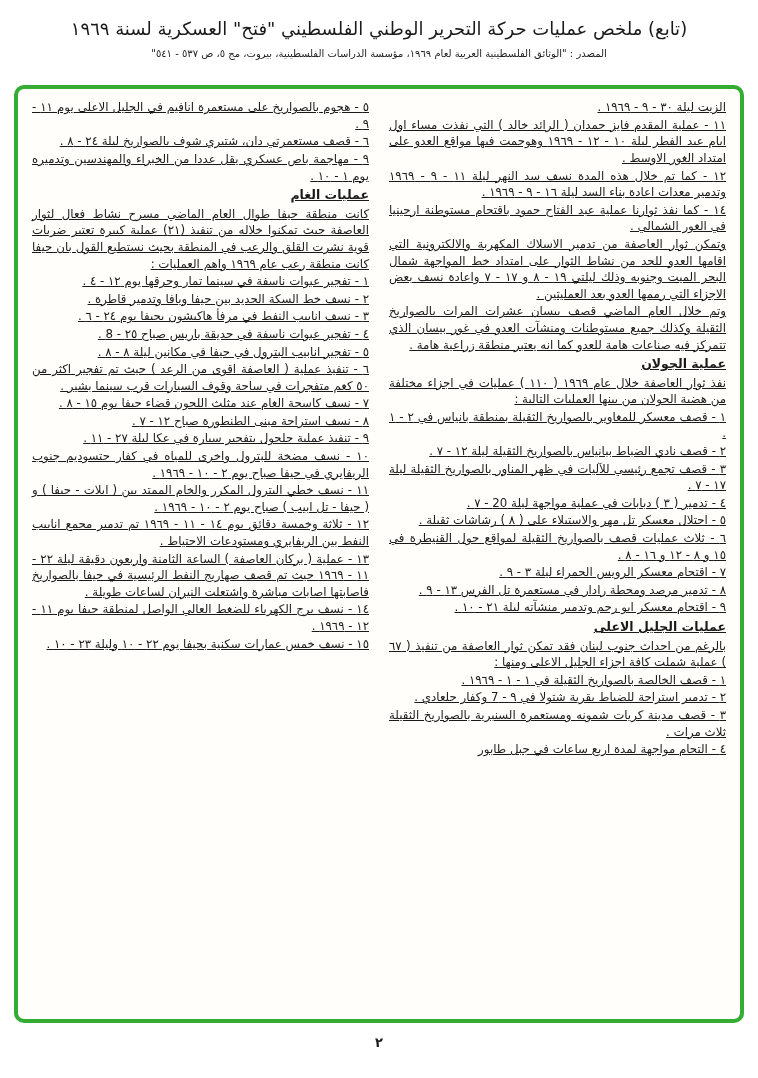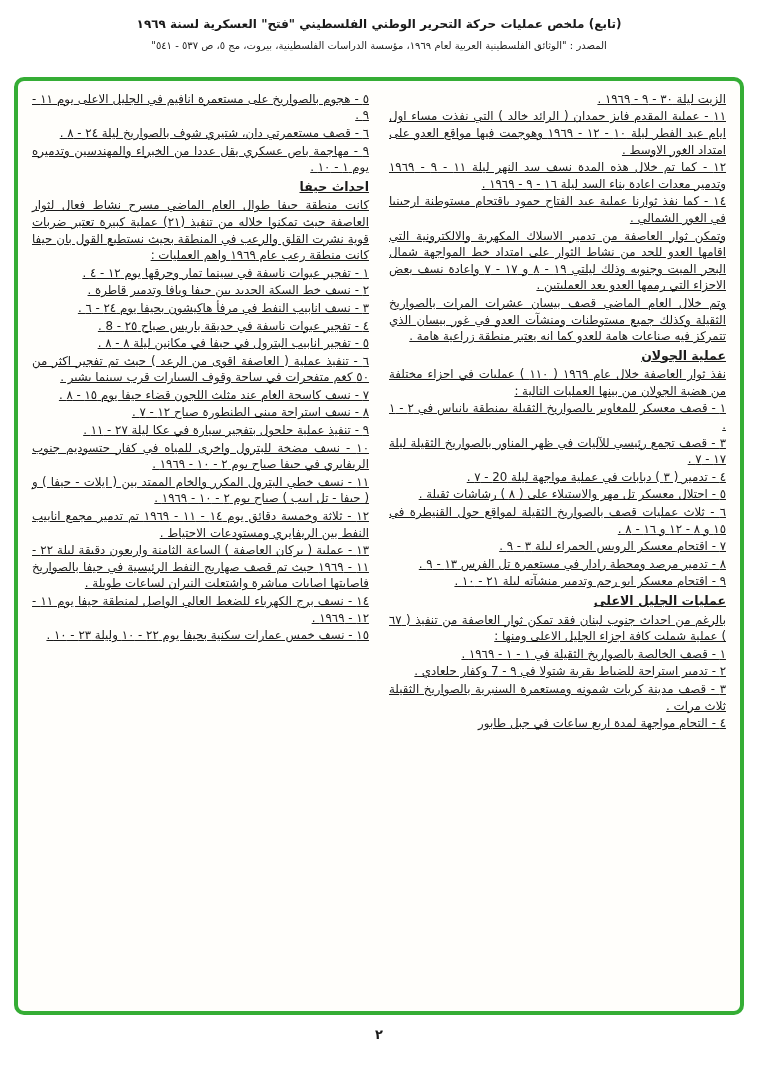"(تابع) ملخص عمليات حركة التحرير" .doc-title { font-size: 12px -> 18px; font-weight: bold -> normal }
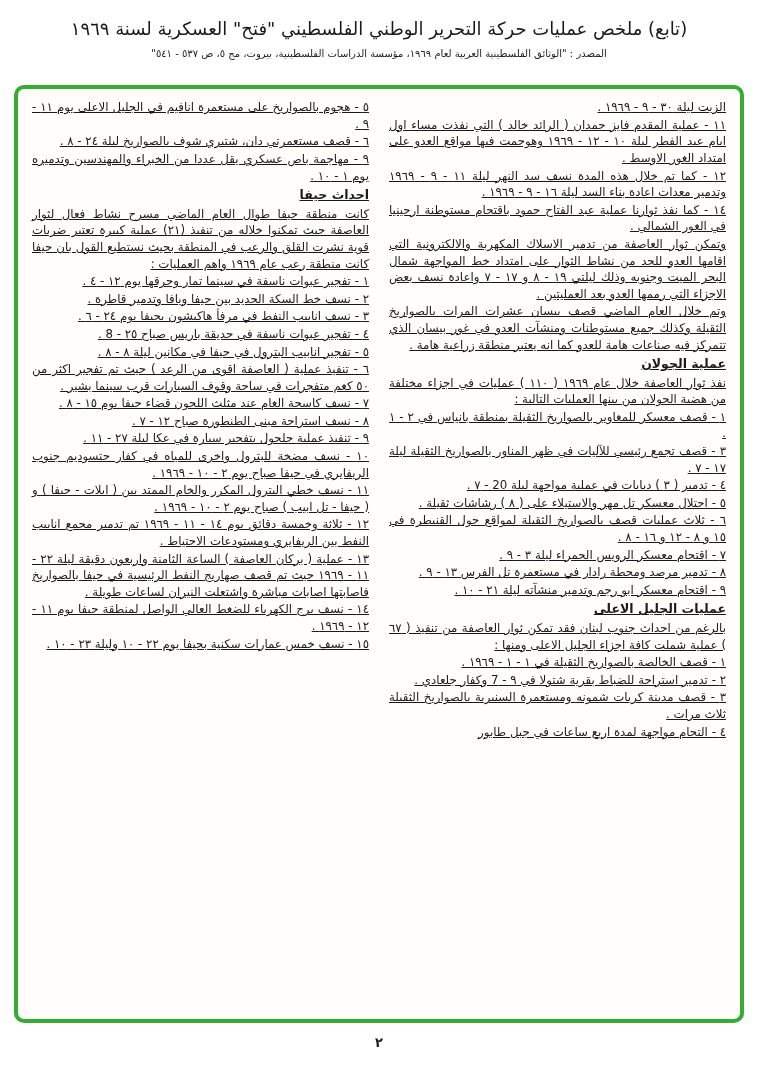"احداث حيفا" div.heading { text: احداث حيفا -> عمليات الغام }
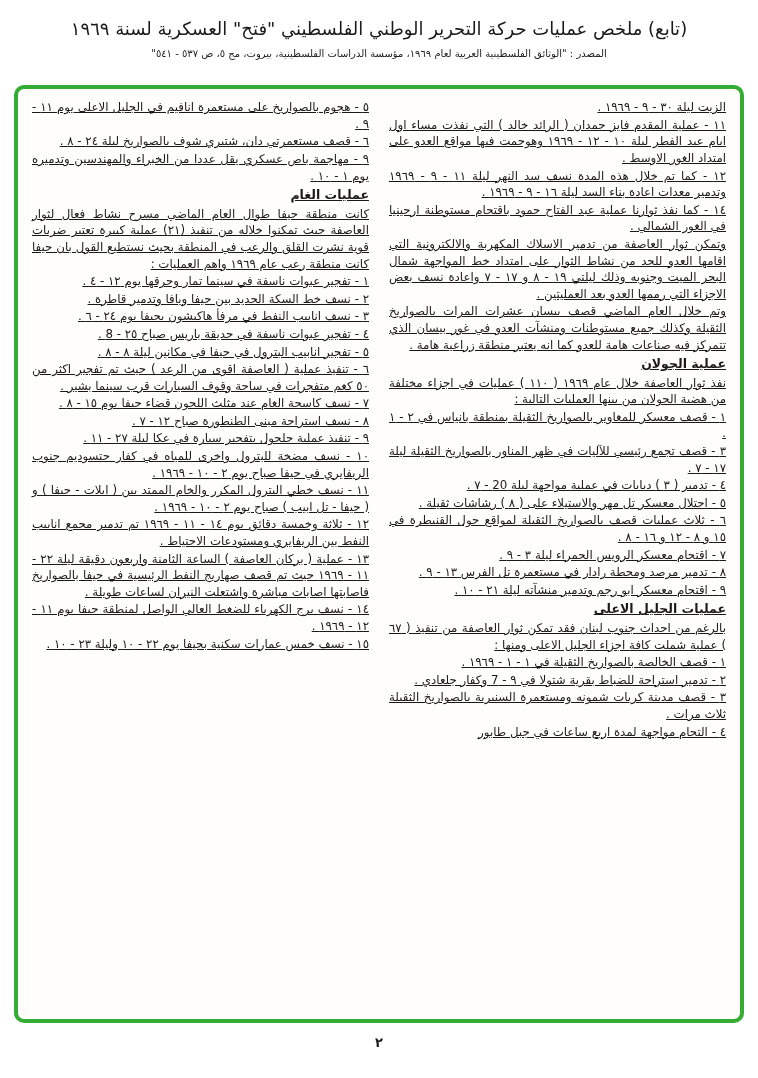"٢ - قصف نادي الضباط" div.para { html: none -> <div>٢ - قصف نادي الضباط ببانياس بالصواريخ الثقيلة ليلة ١٢ - ٧ .</div> }
